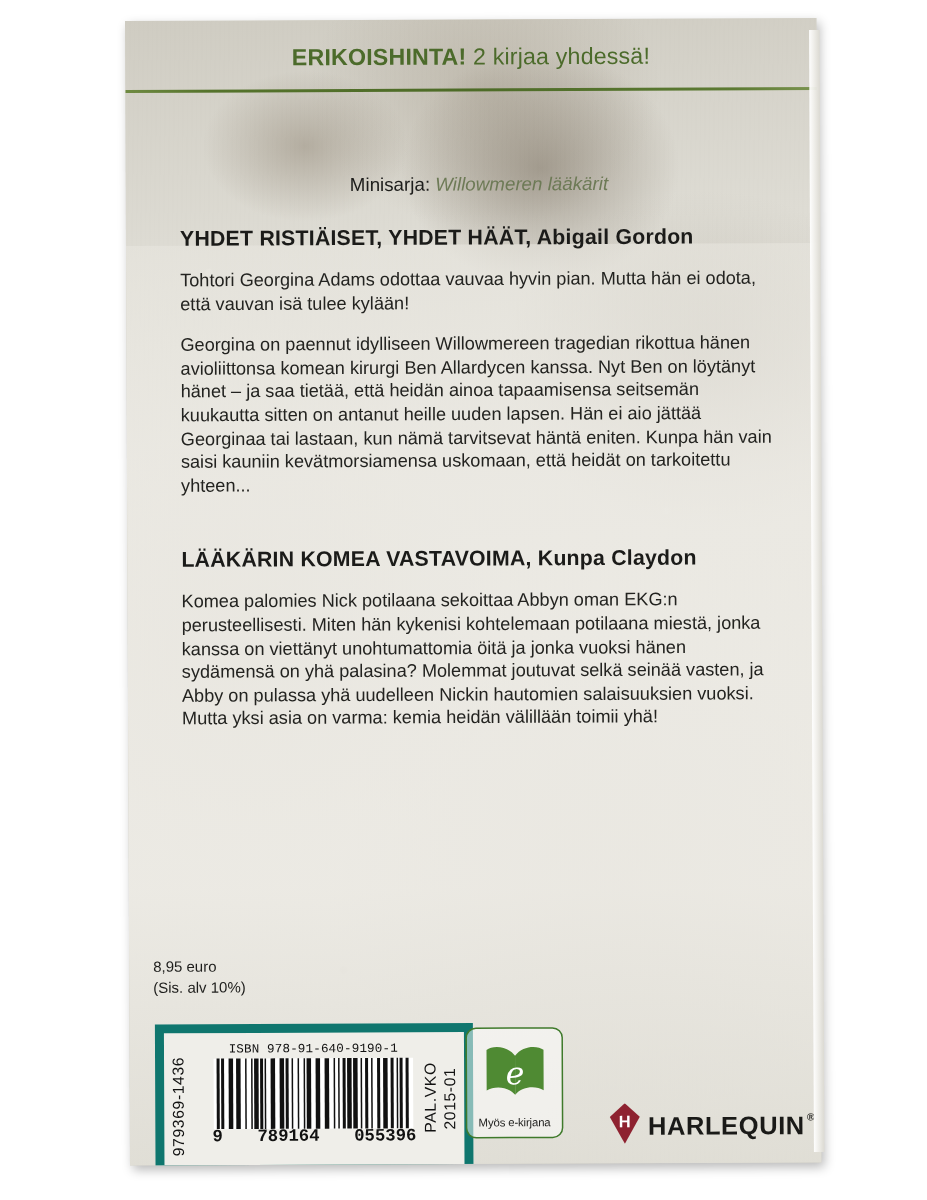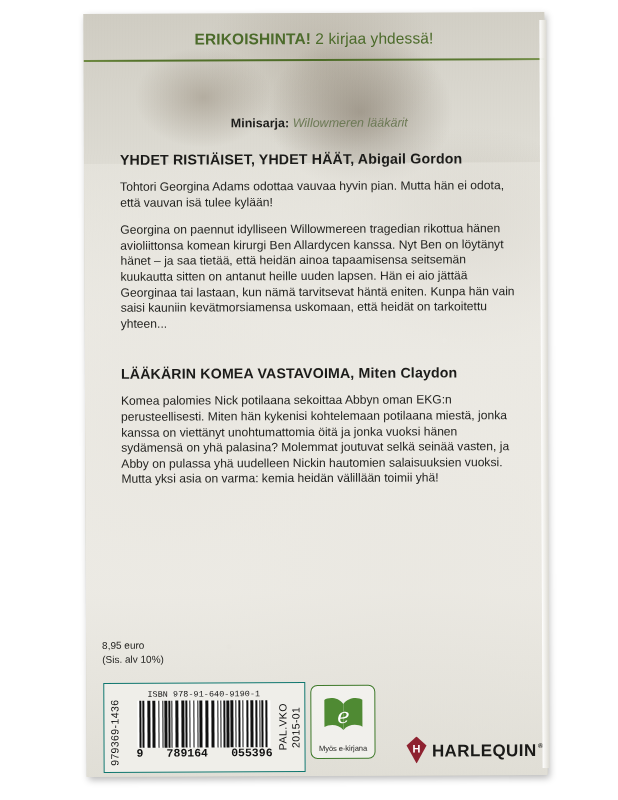"Minisarja:" .minis b { font-weight: bold -> normal }
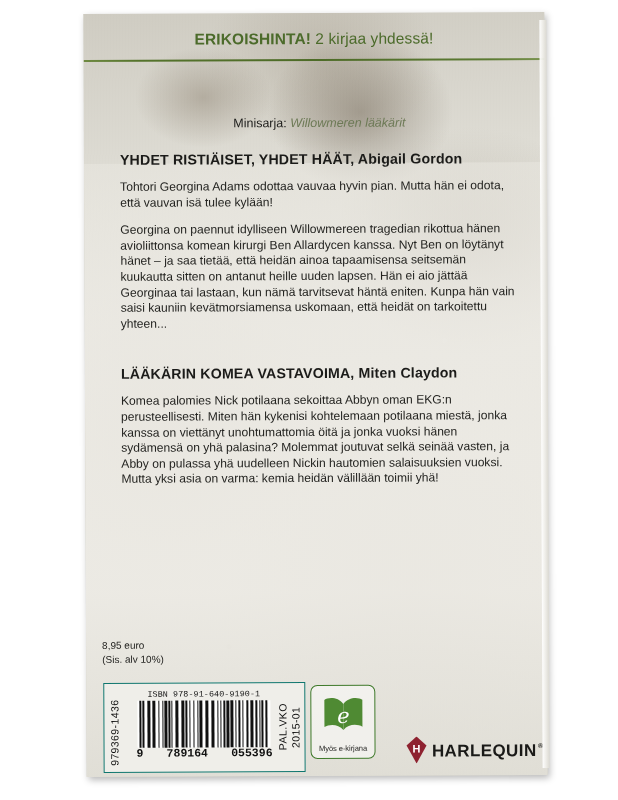"Miten Claydon" span.nm { text: Miten -> Kunpa }
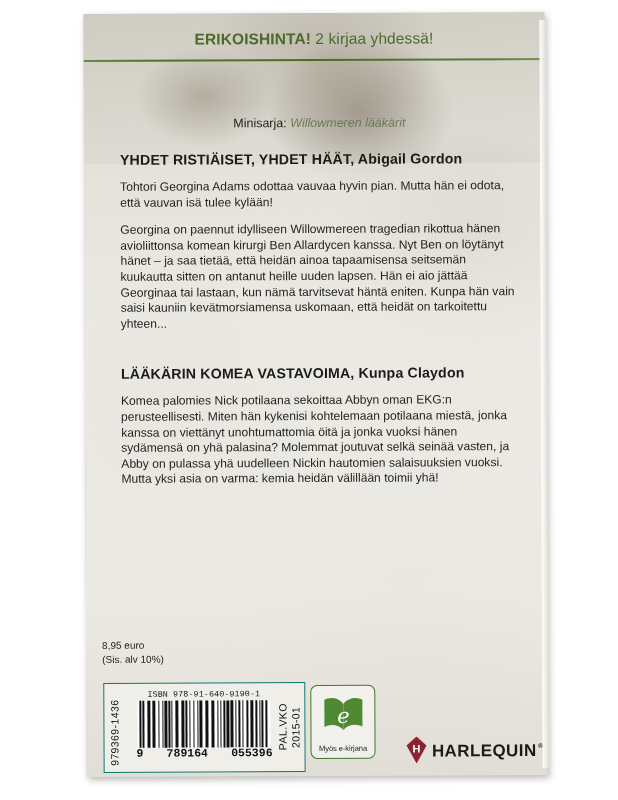"ISBN 978-91-640-9190-1" .barcode-box { border: 1px solid #0f766e -> 6px solid #0f766e }
